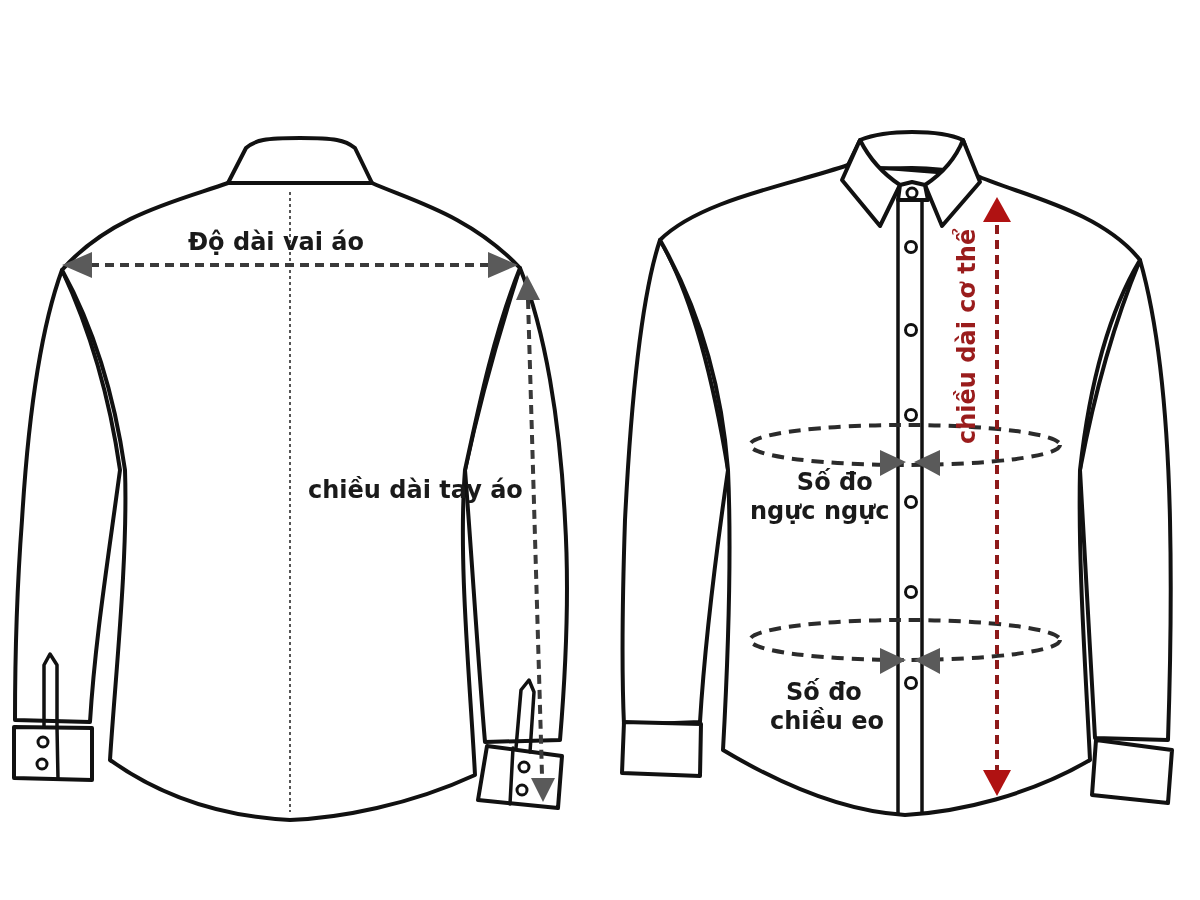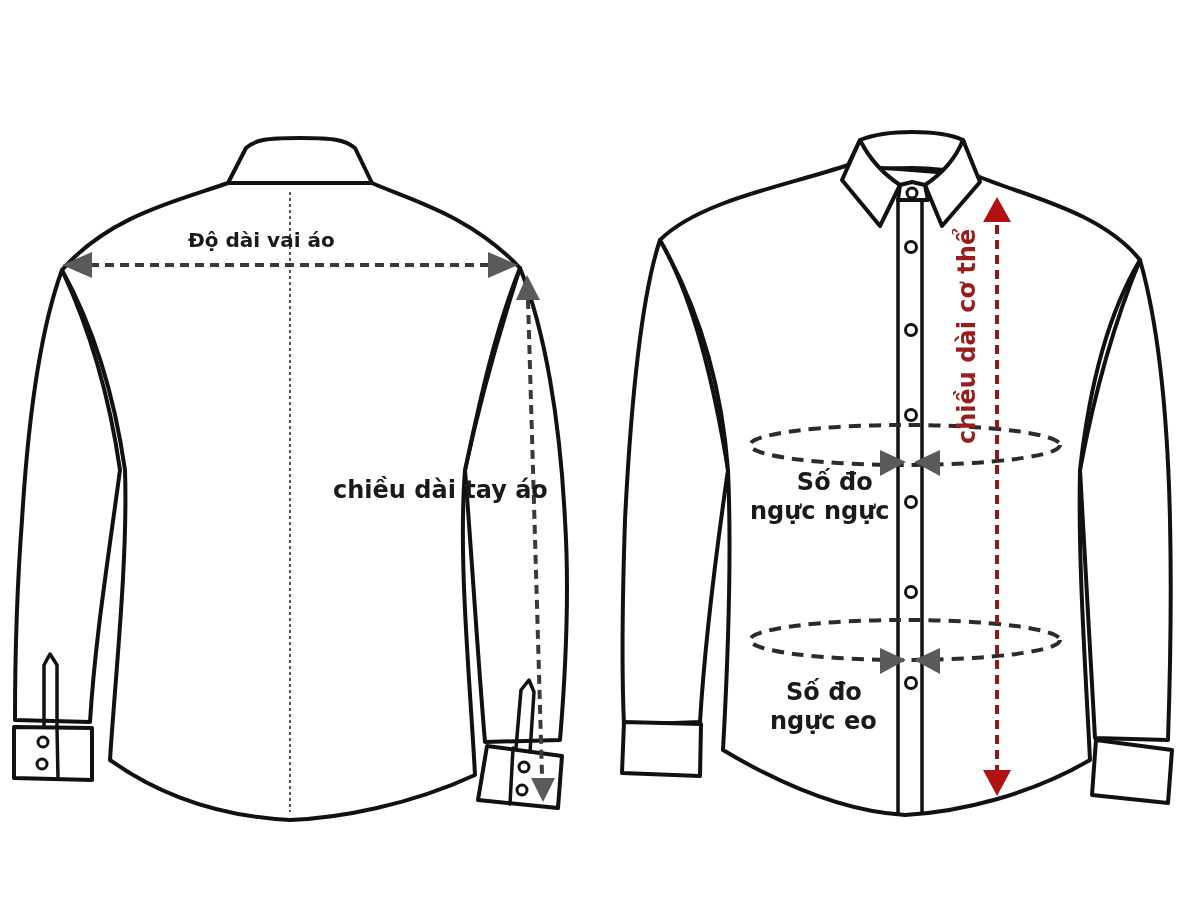"Độ dài vai áo" div.label { font-size: 20px -> 24px }
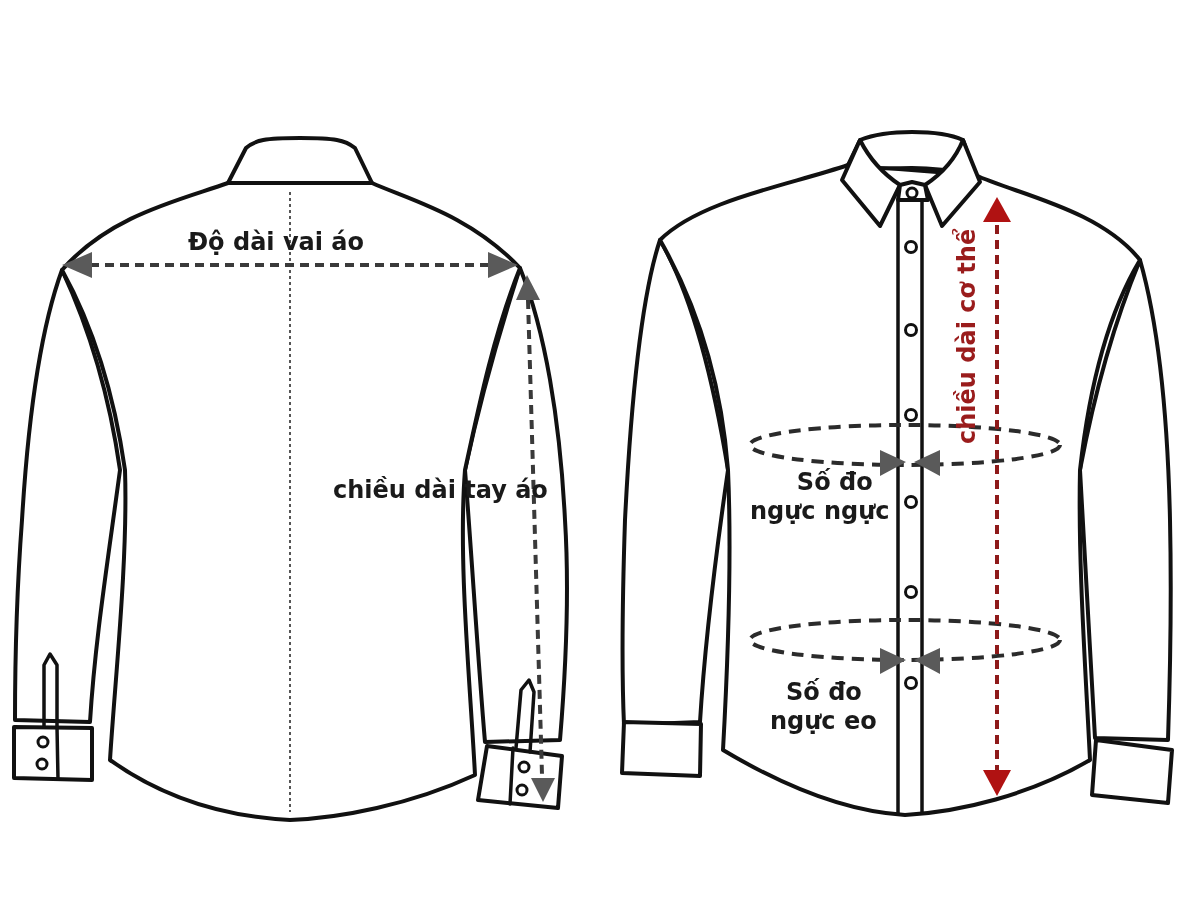"chiều dài tay áo" div.label { margin-left: 25px -> none }
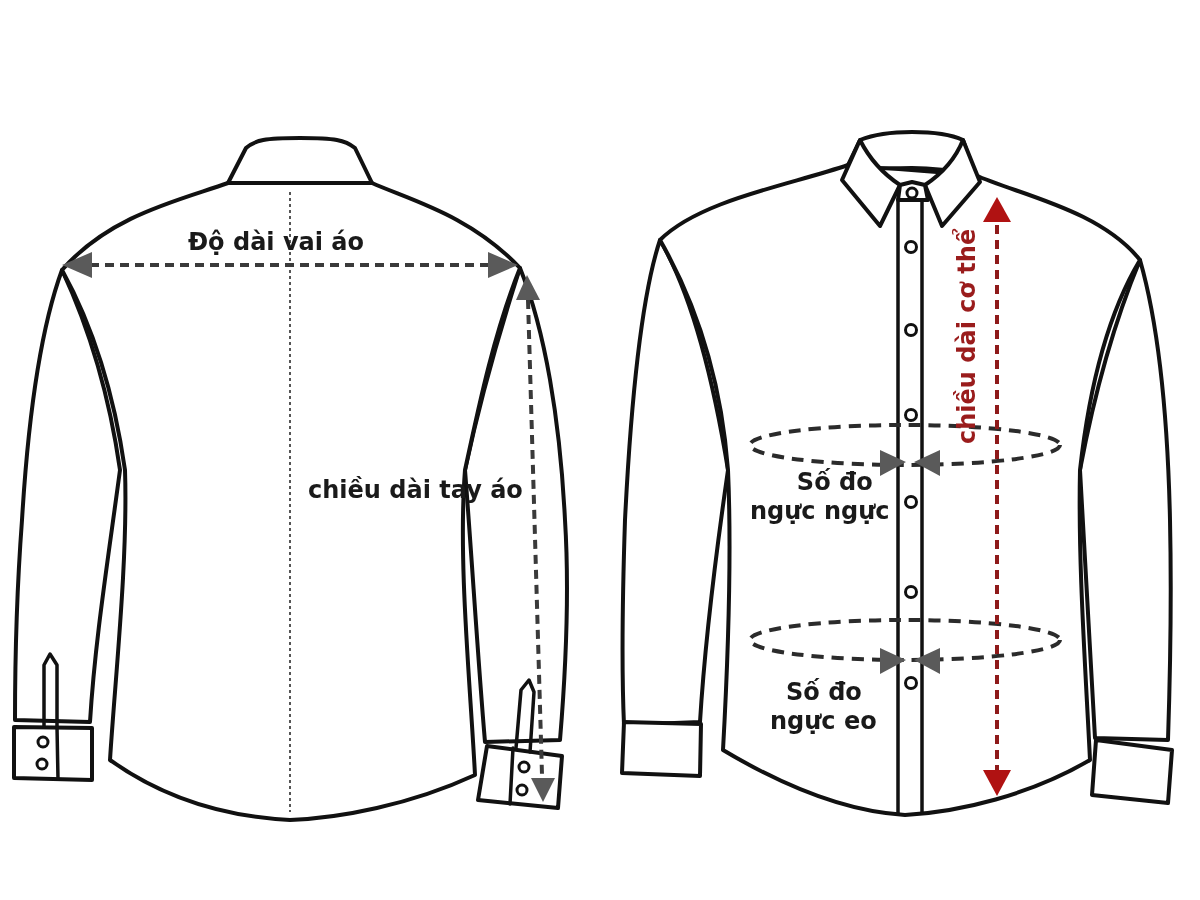"ngực eo" div { text: ngực -> chiều }
